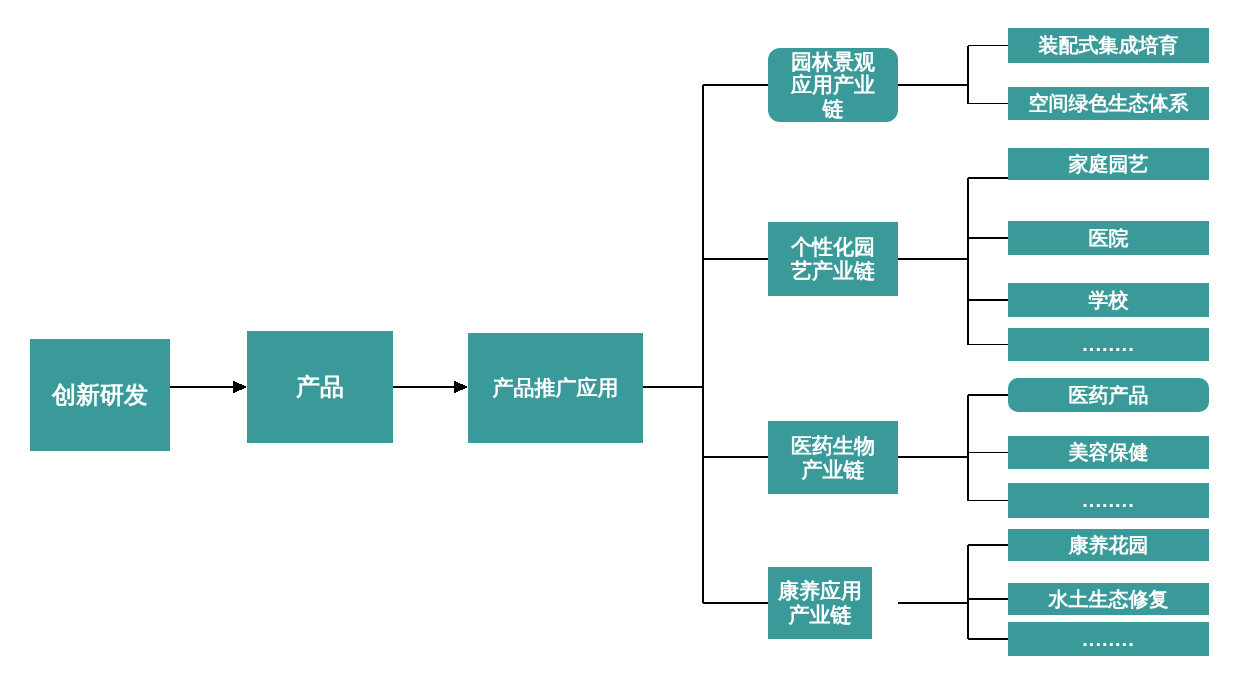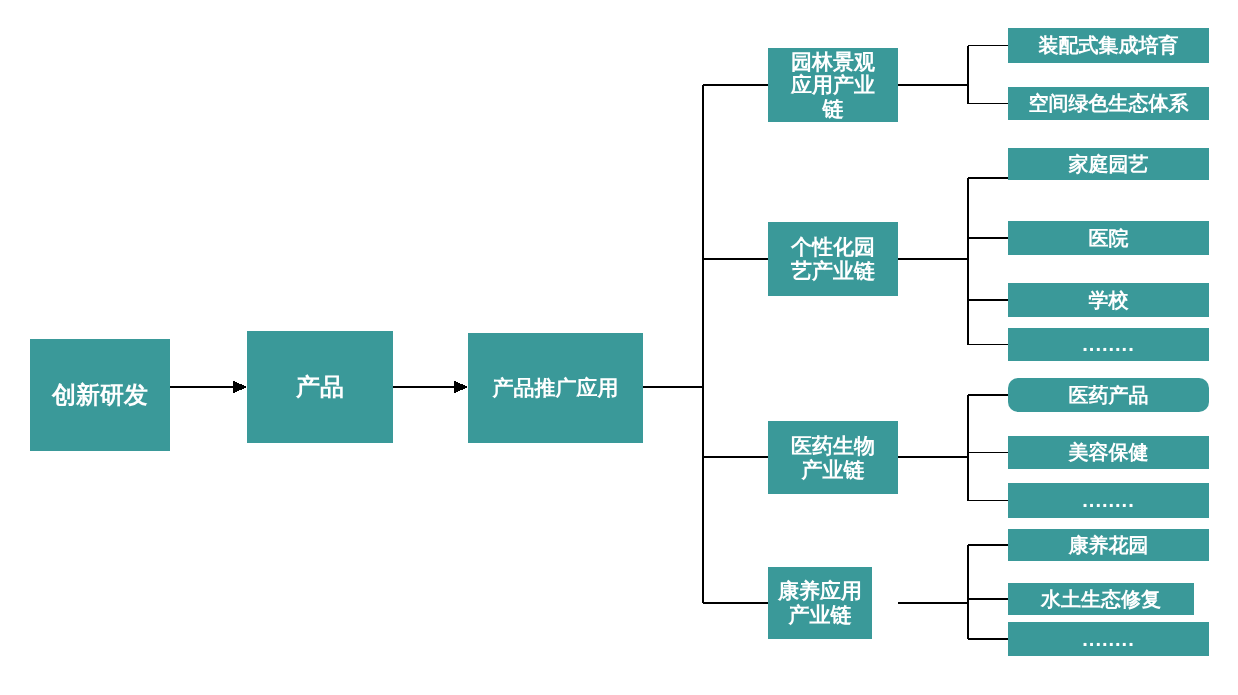"园林景观" div.node { border-radius: none -> 12px }
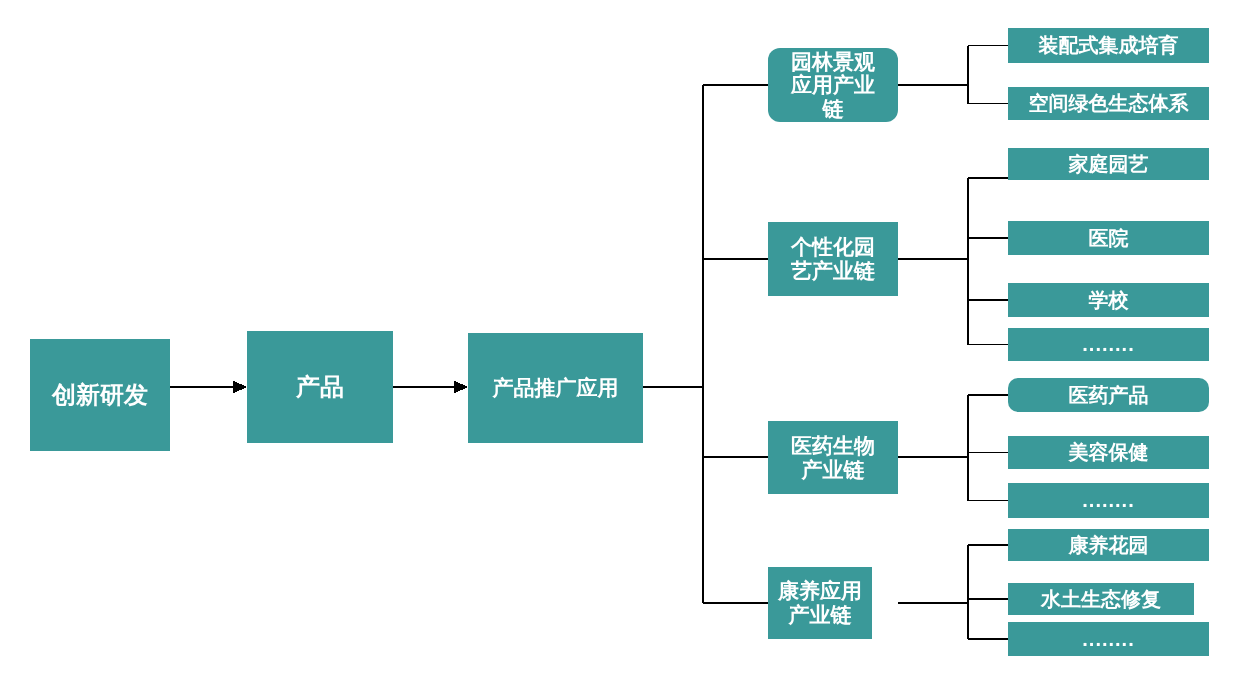"水土生态修复" div.node { width: 186px -> 201px }
